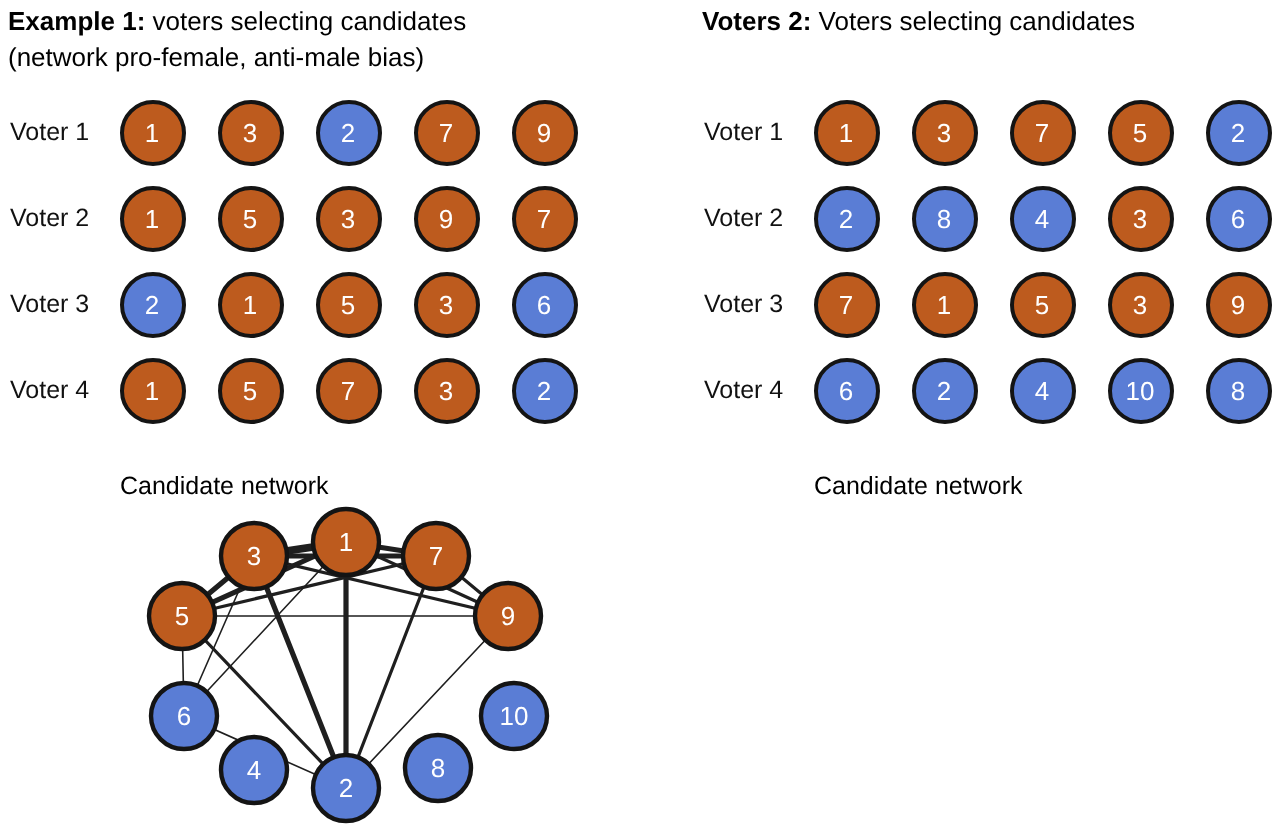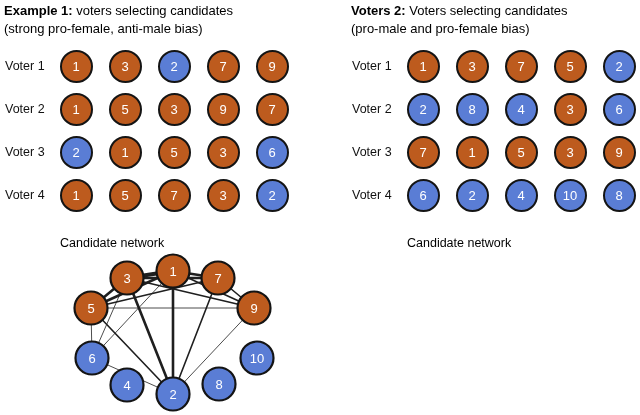"(strong pro-female, anti-male bias)" div { text: strong -> network }
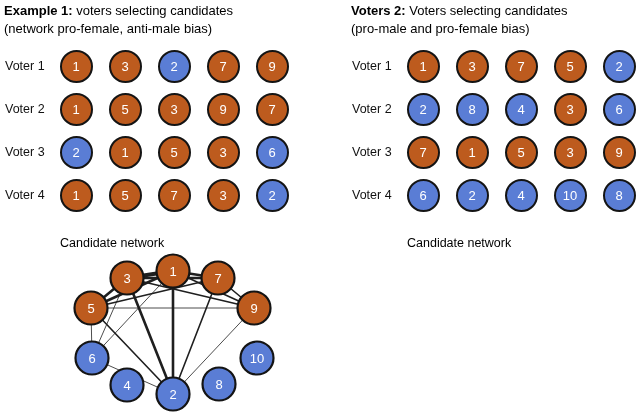"(pro-male and pro-female bias)" div { html: <div>(pro-male and pro-female bias)</div> -> none }
